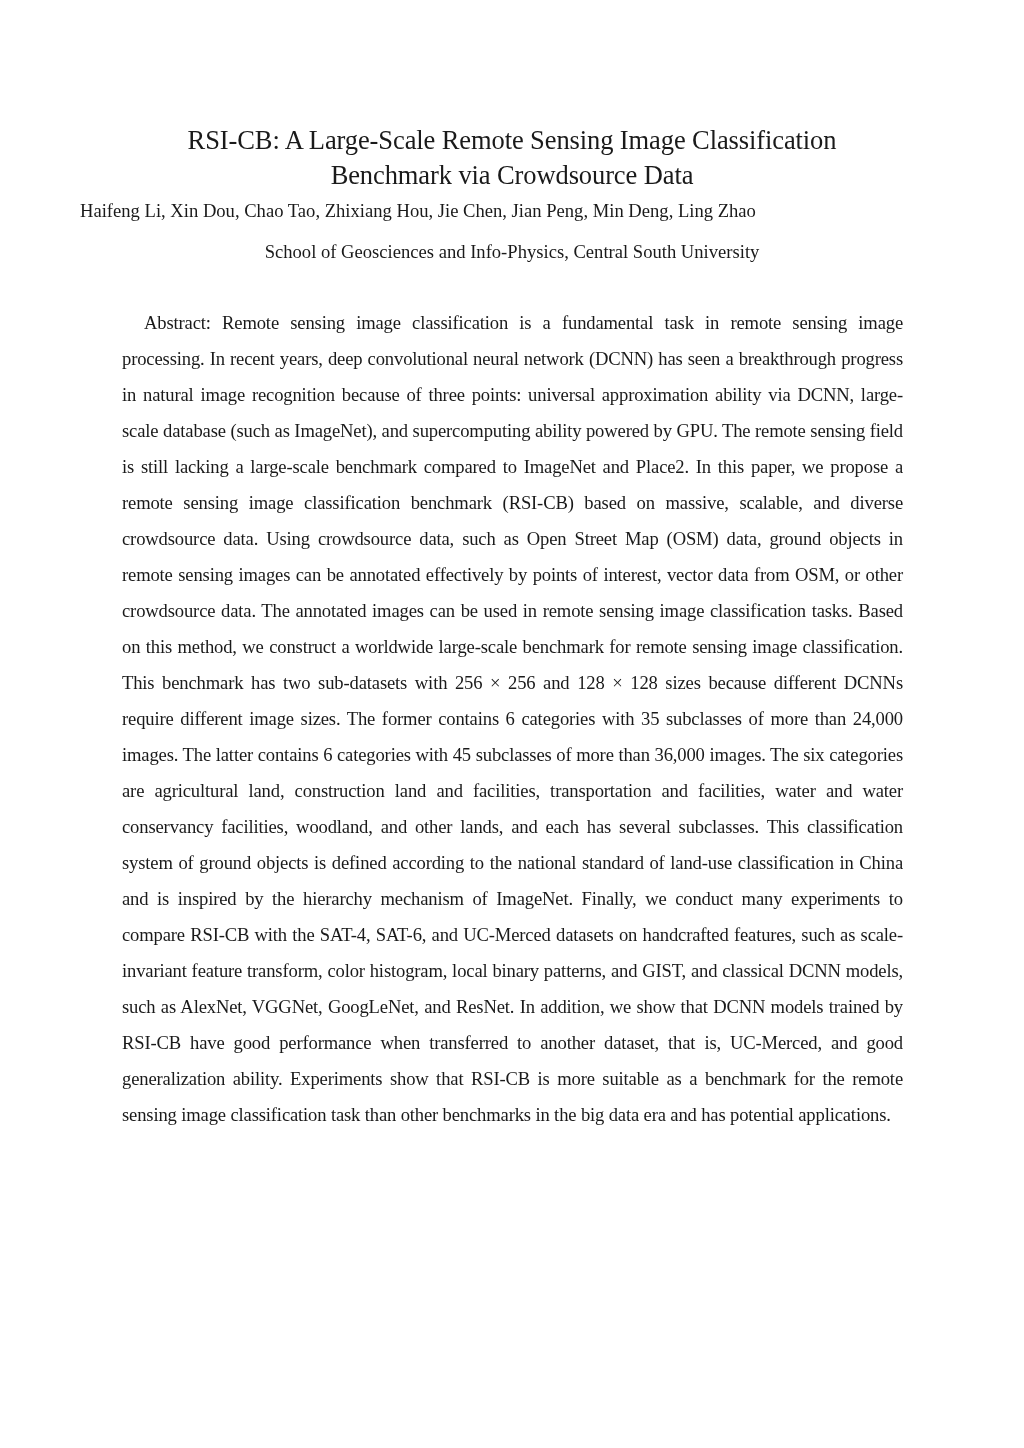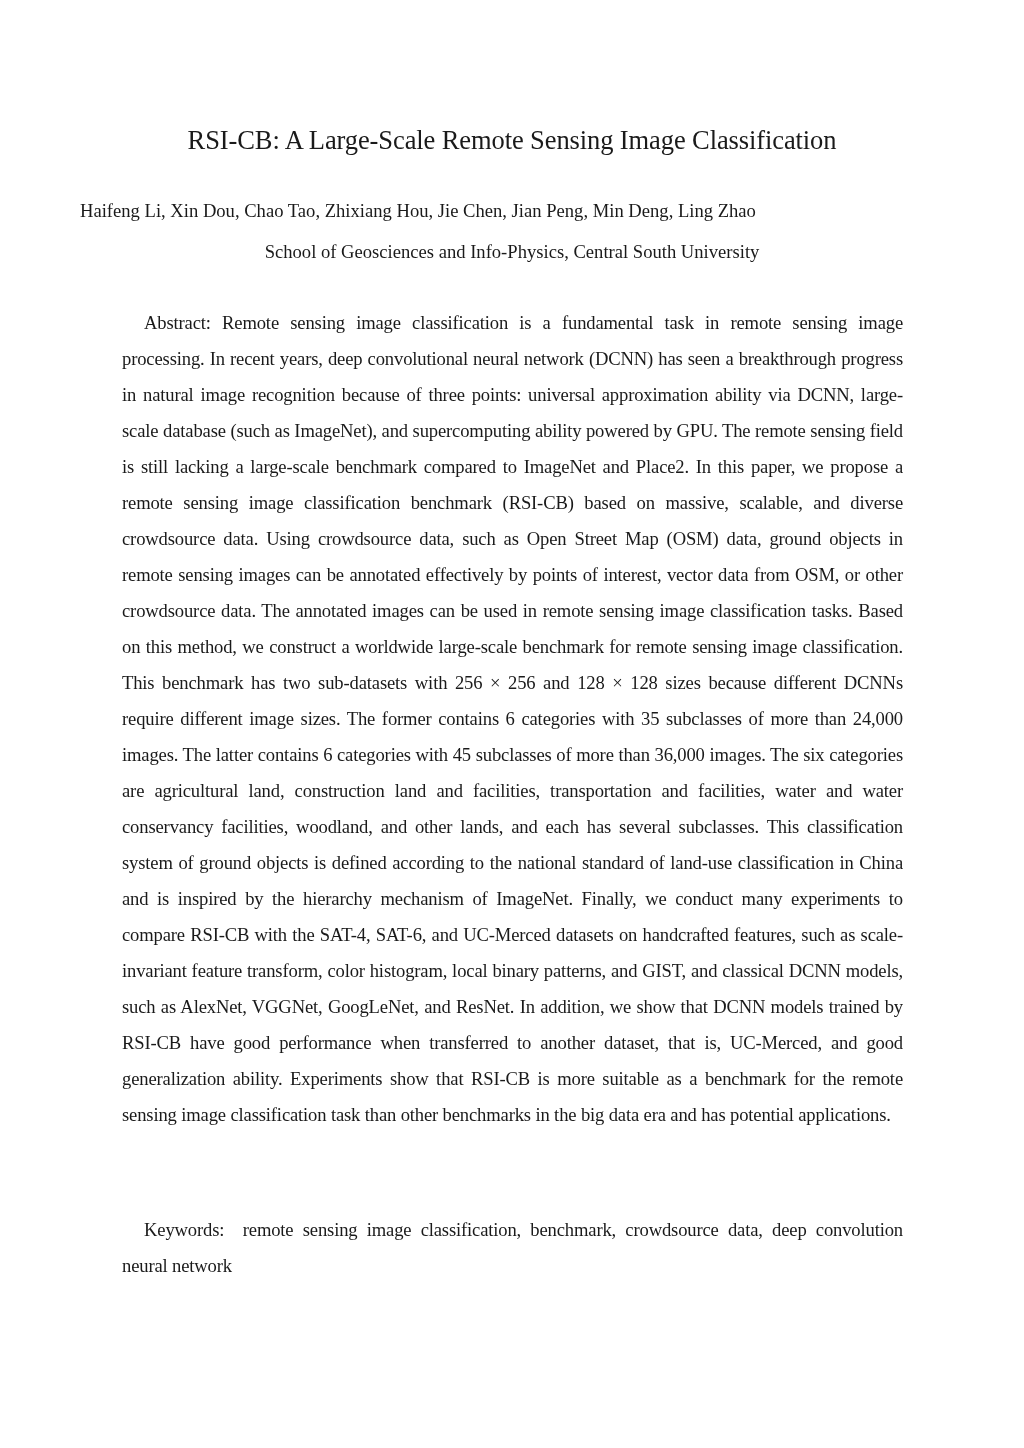"Benchmark via Crowdsource Data" span { html: none -> <span>Benchmark via Crowdsource Data</span> }
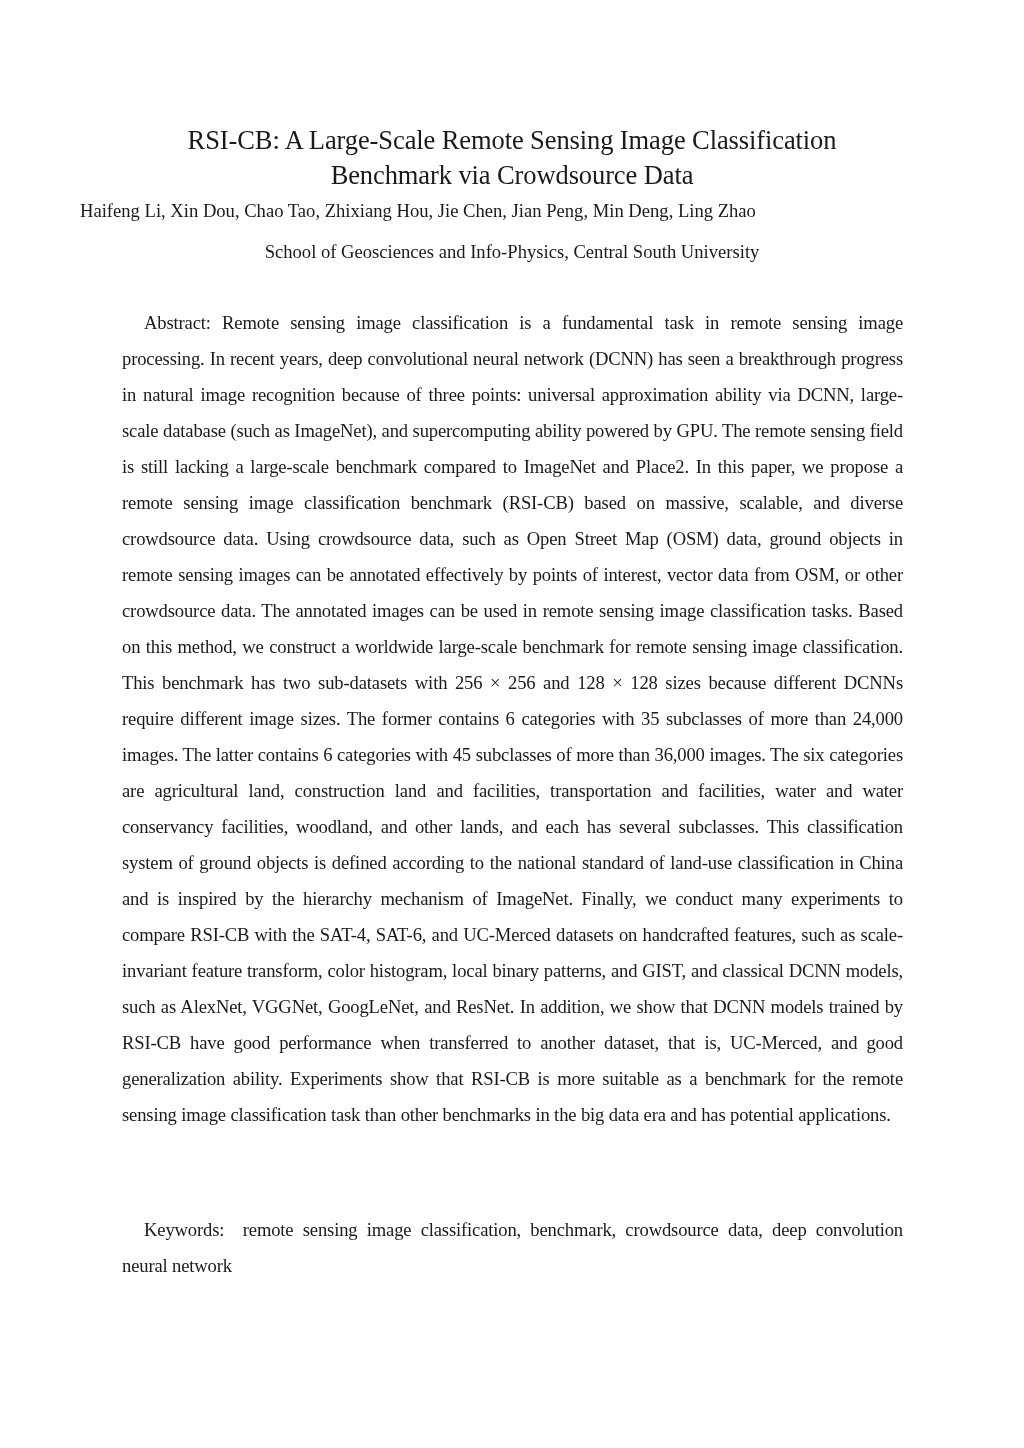"Keywords: remote sensing image" p.keywords { html: <p><span>Keywords:</span>&nbsp; <span>remote sensing image classification, benchmark, crowdsource data, deep convolution neural network</span></p> -> none }
